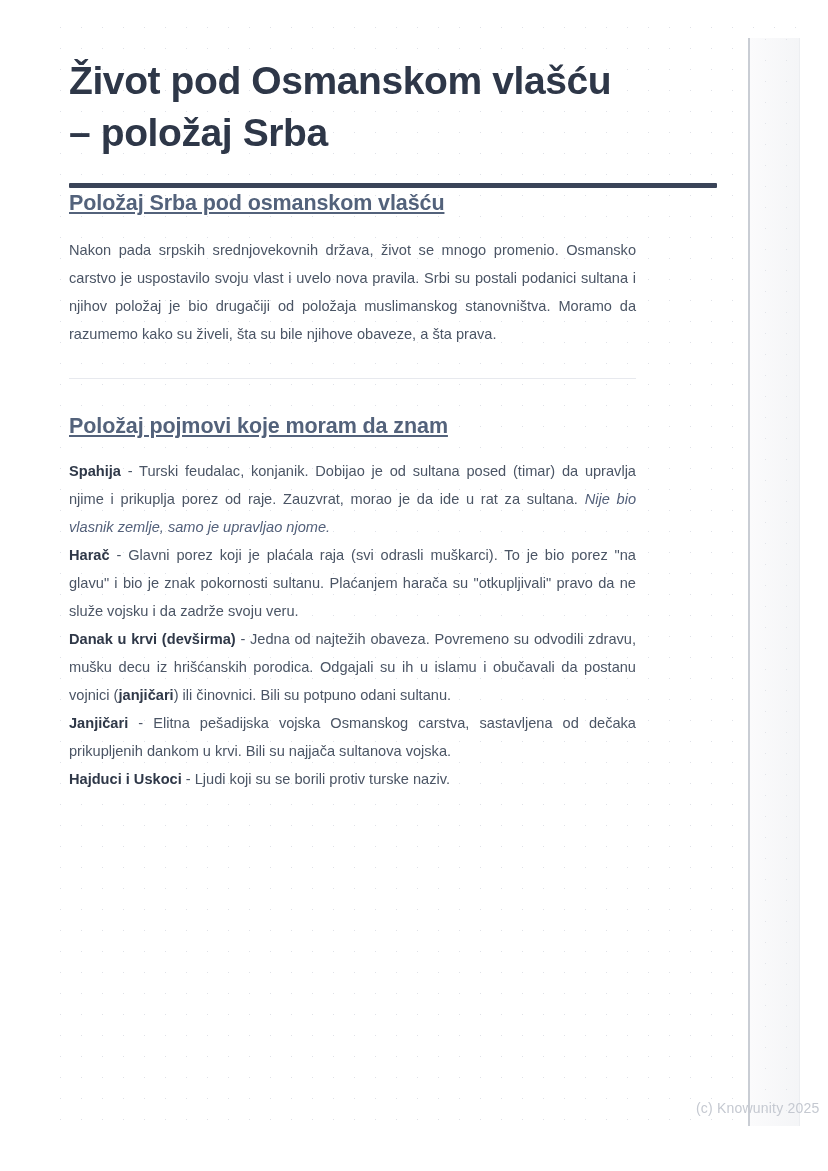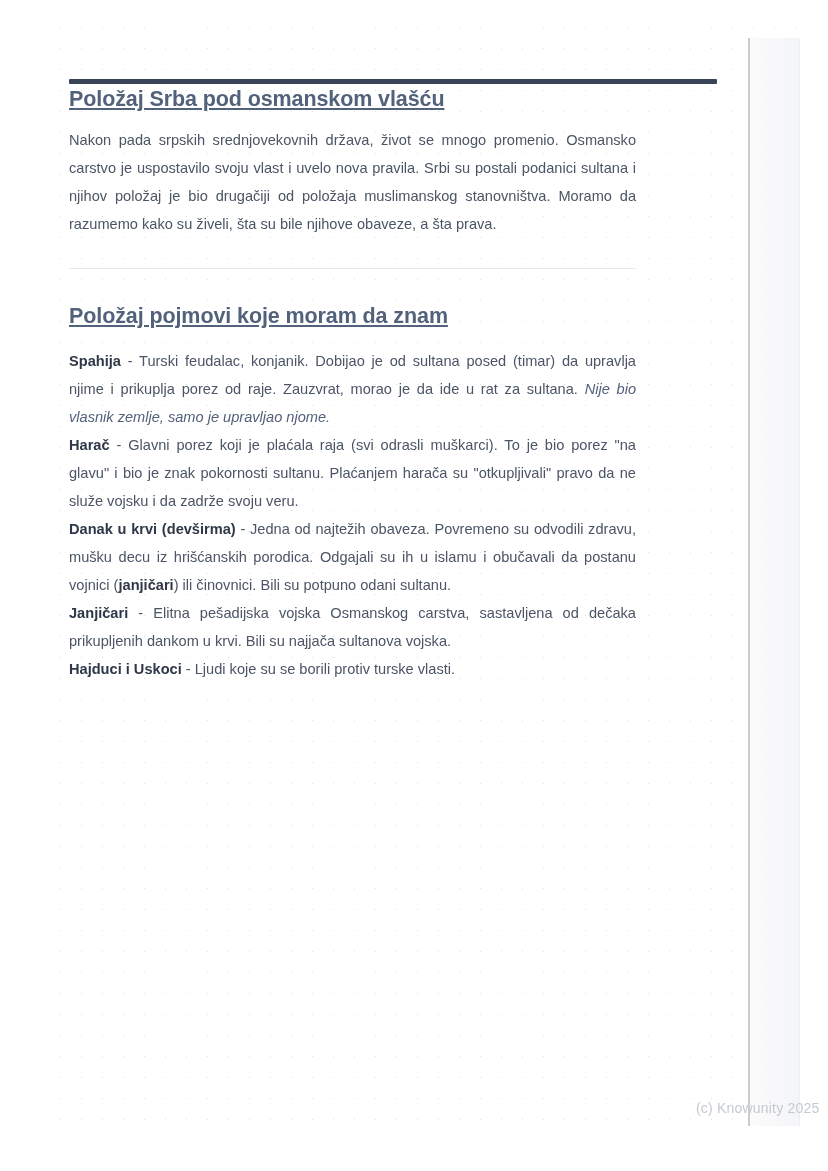"Život pod Osmanskom vlašću" h1.doc-title { html: none -> <h1> <span>Život pod Osmanskom vlašću</span> <span>– položaj Srba</span> </h1> }
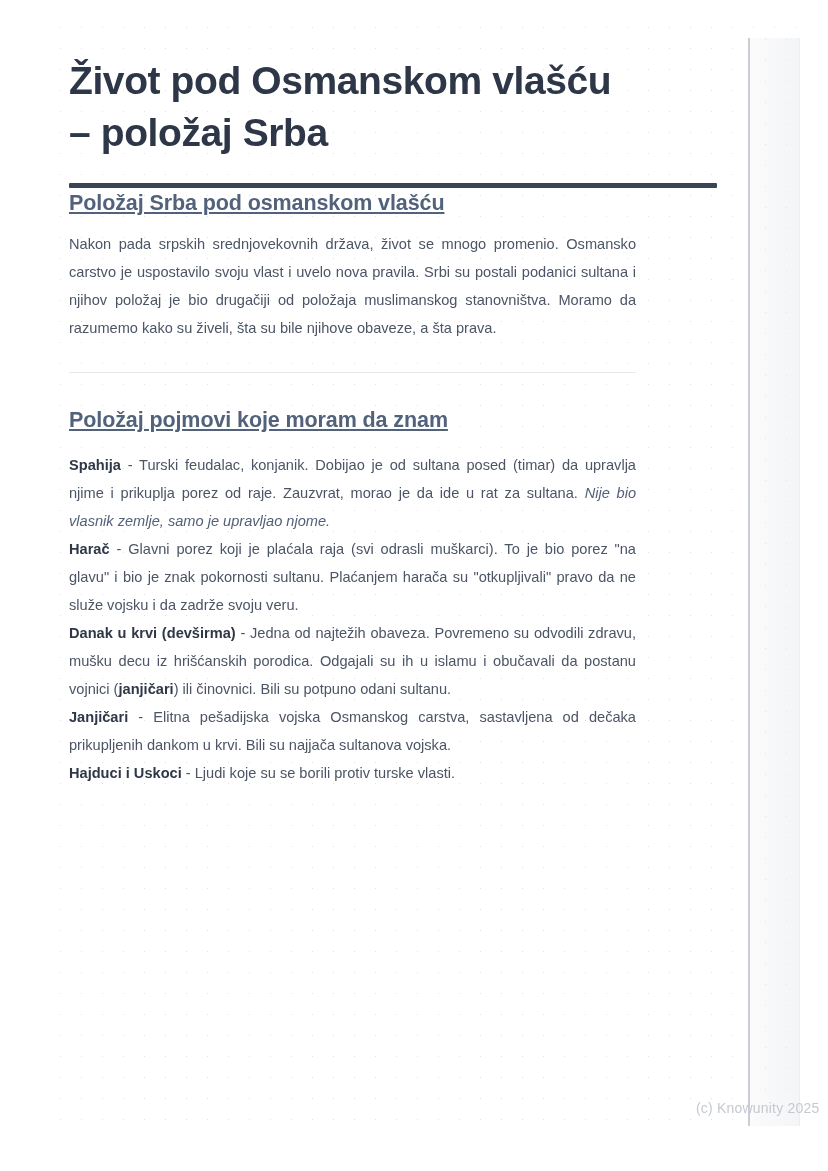"Nakon pada srpskih srednjovekovnih" p.body.first { margin-top: 12px -> 18px }
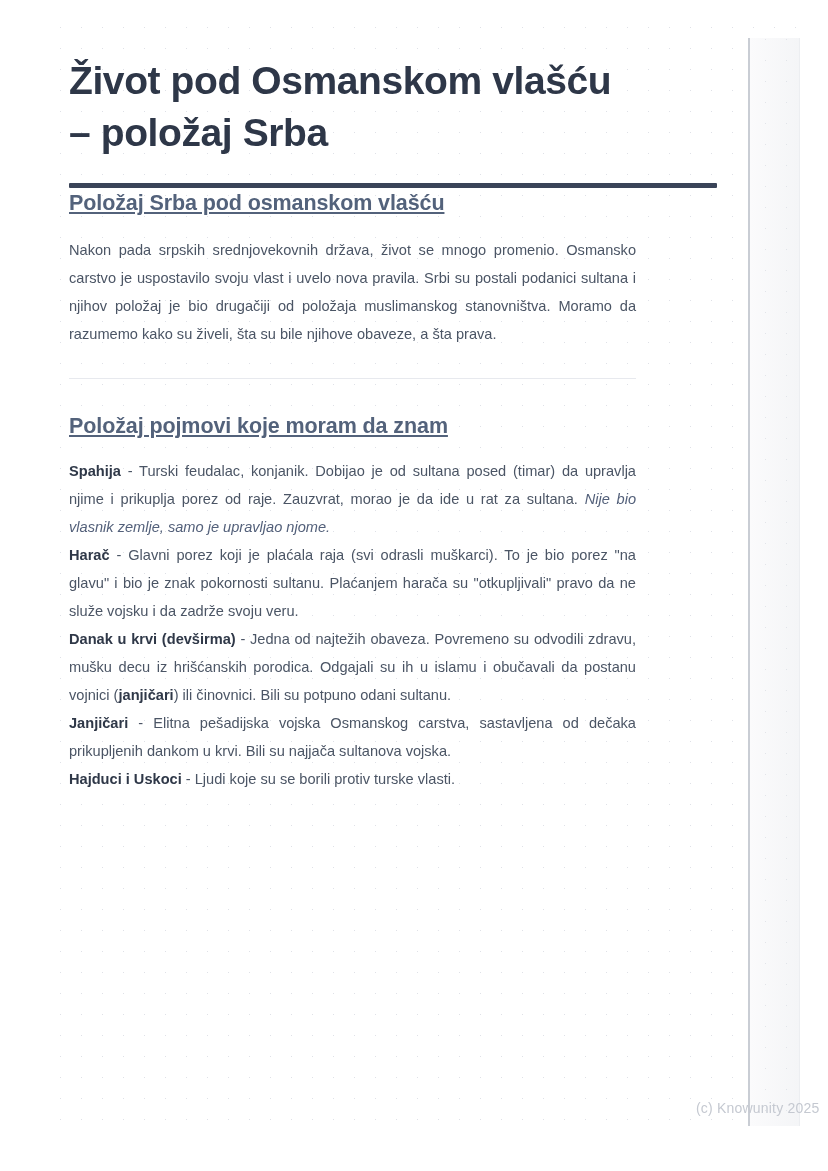"Ljudi koje su se borili" span { text: koje su se borili protiv turske vlasti -> koji su se borili protiv turske naziv }
